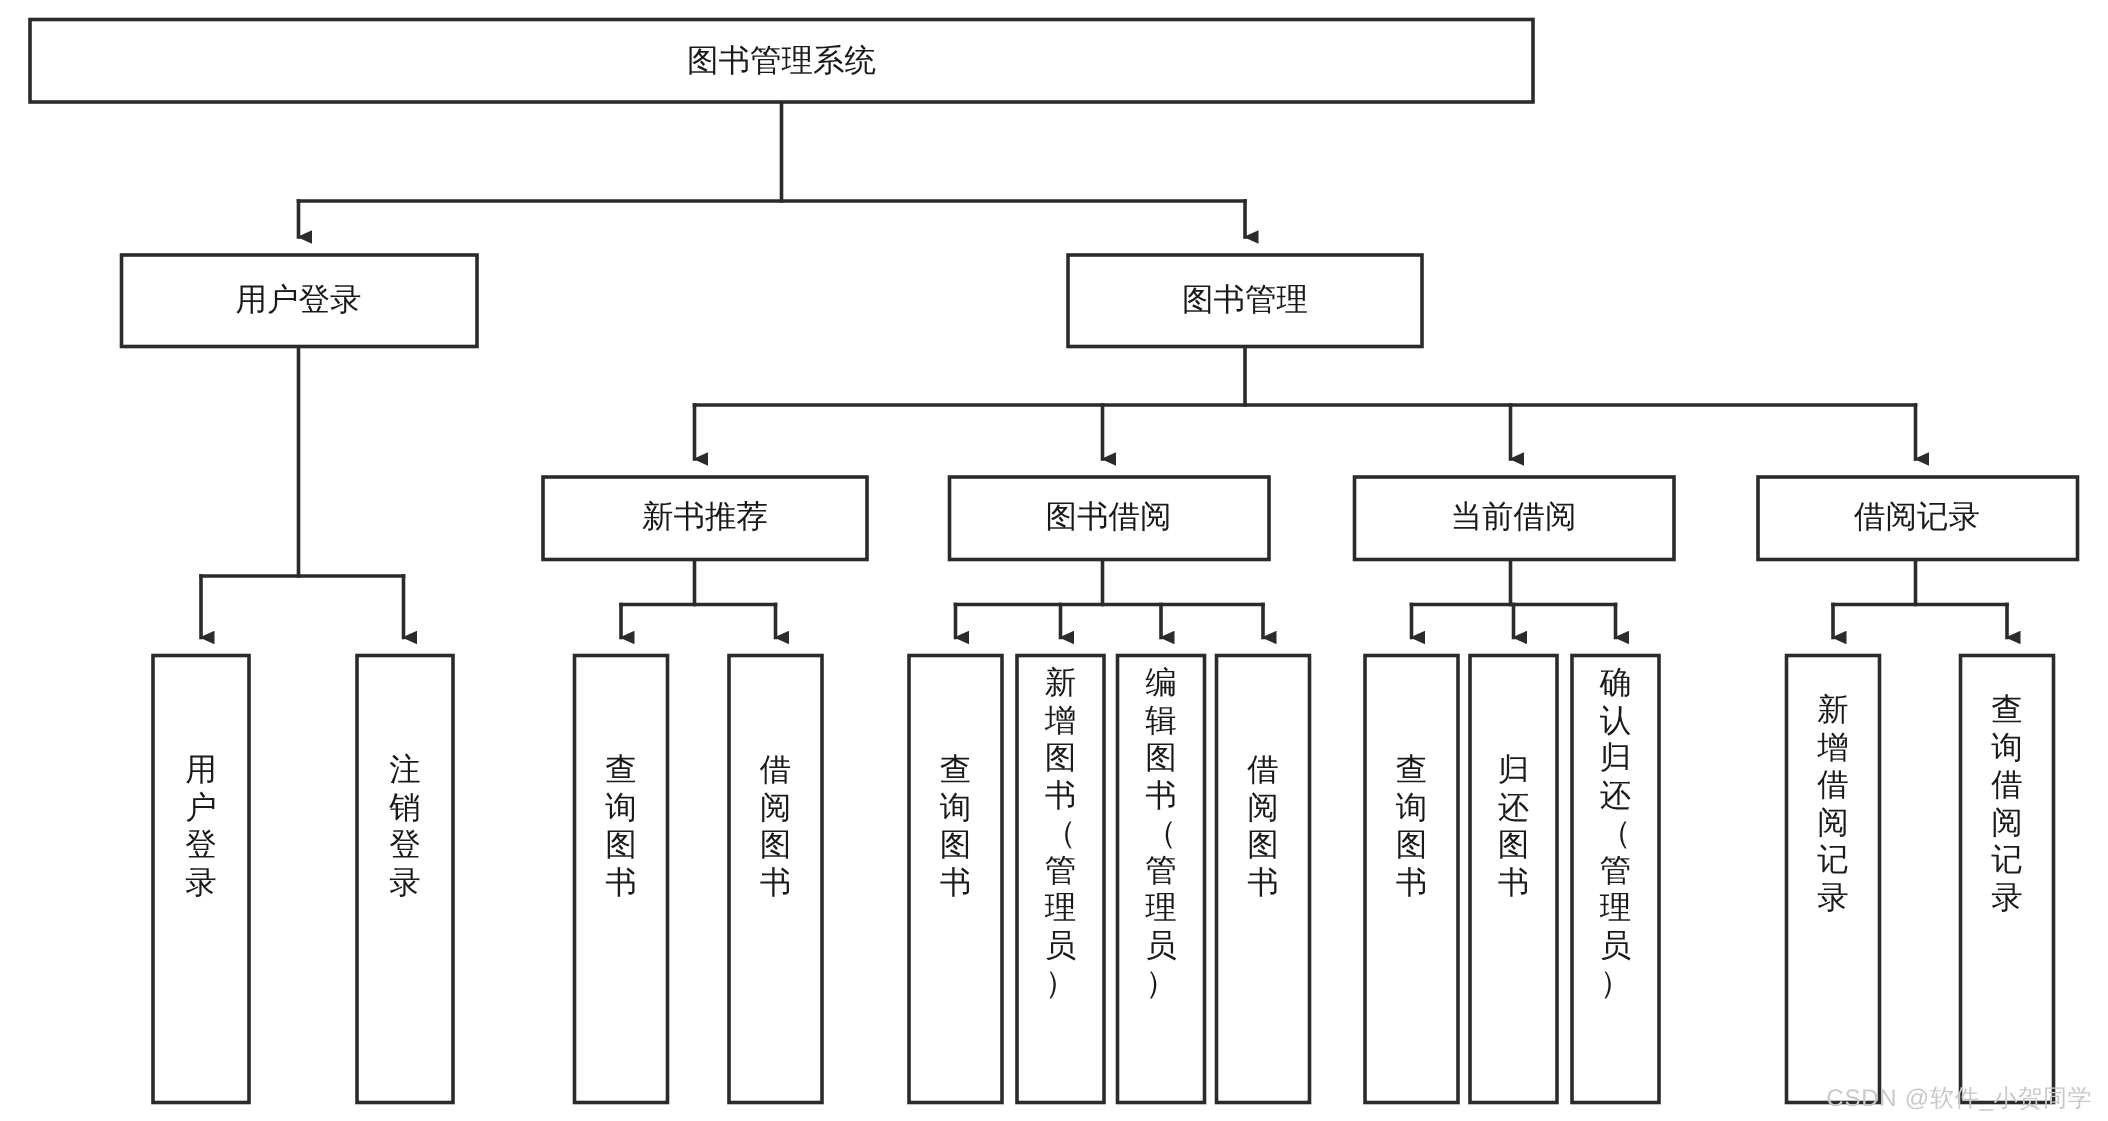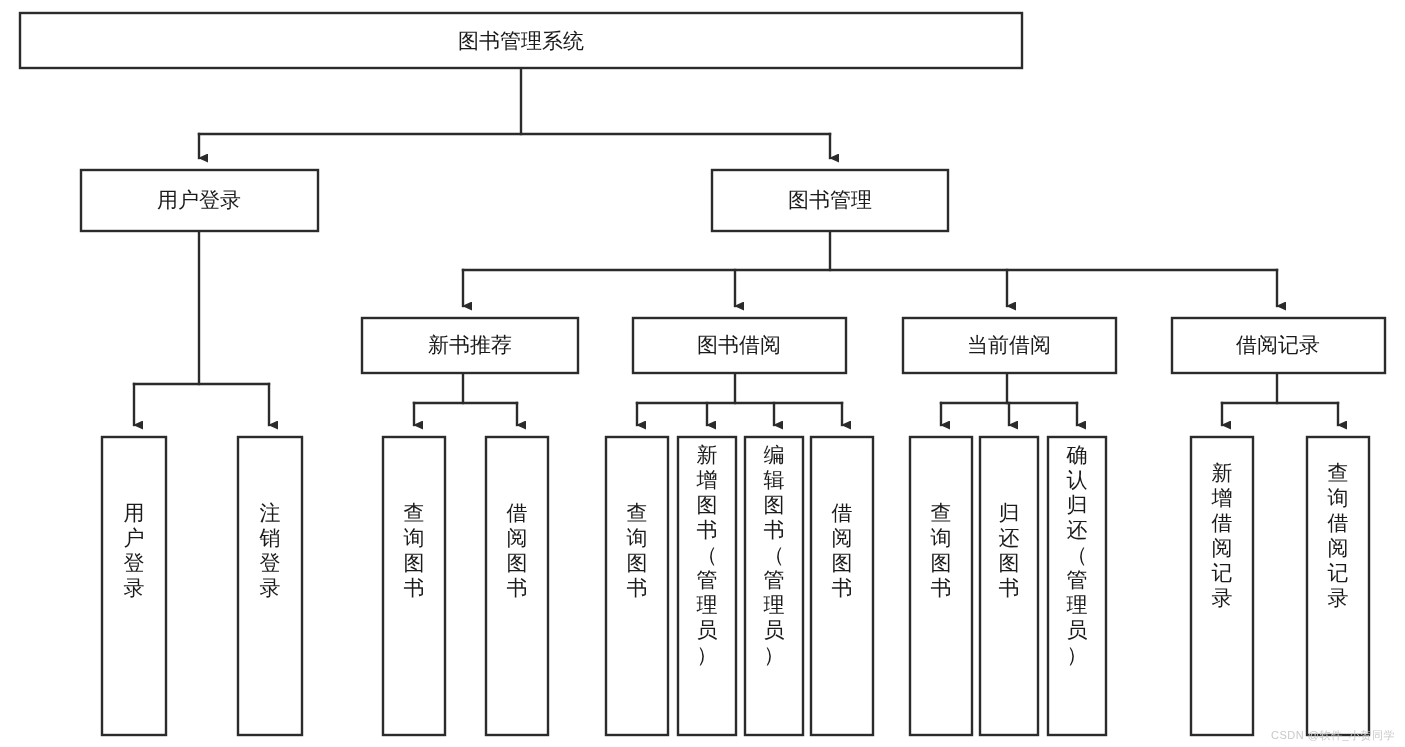"CSDN @软件_小贺同学" .watermark { font-size: 11px -> 16px }
